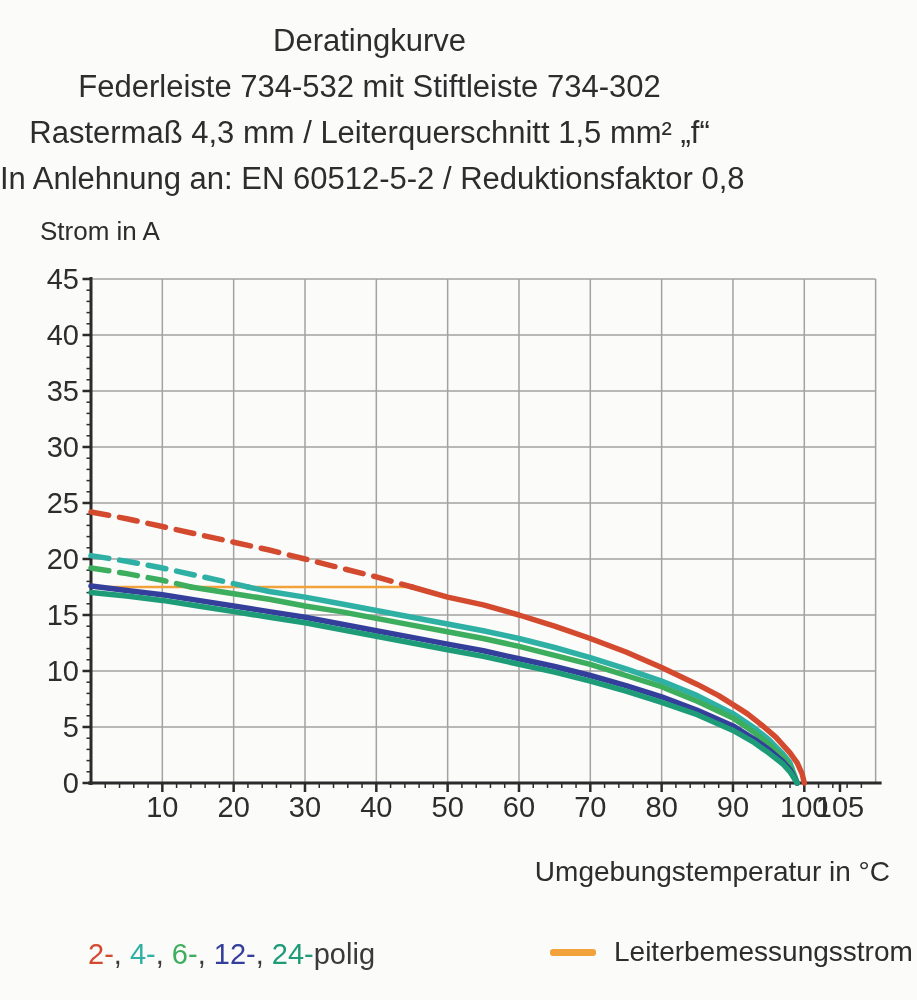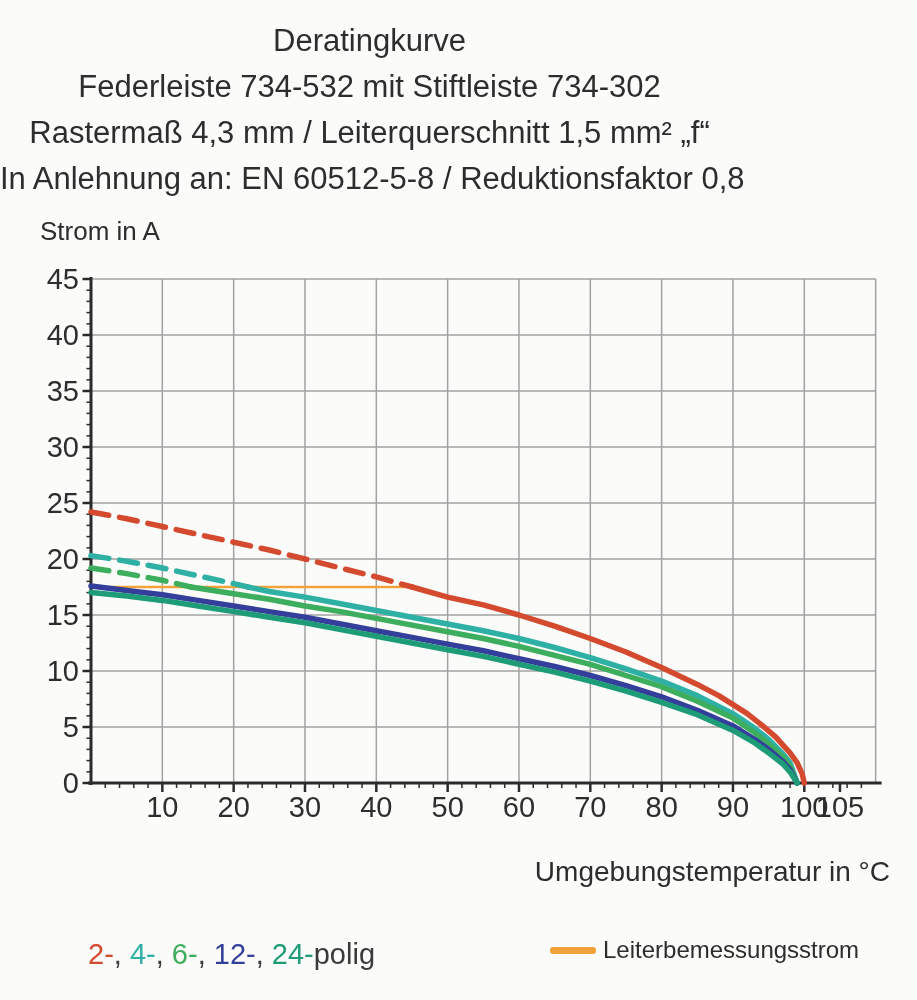"In Anlehnung an: EN 60512-5-8" div { text: 60512-5-8 -> 60512-5-2 }
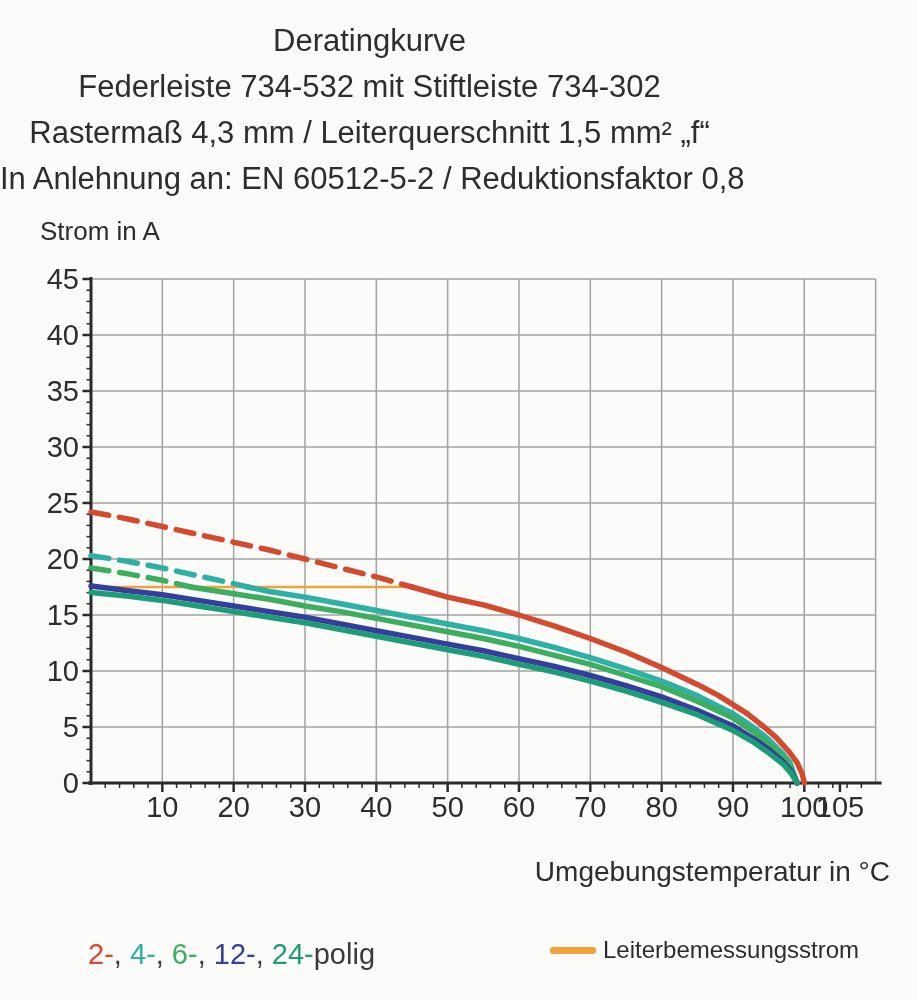"Leiterbemessungsstrom" #legend-right { font-size: 24px -> 28px; gap: 7px -> 18px }
